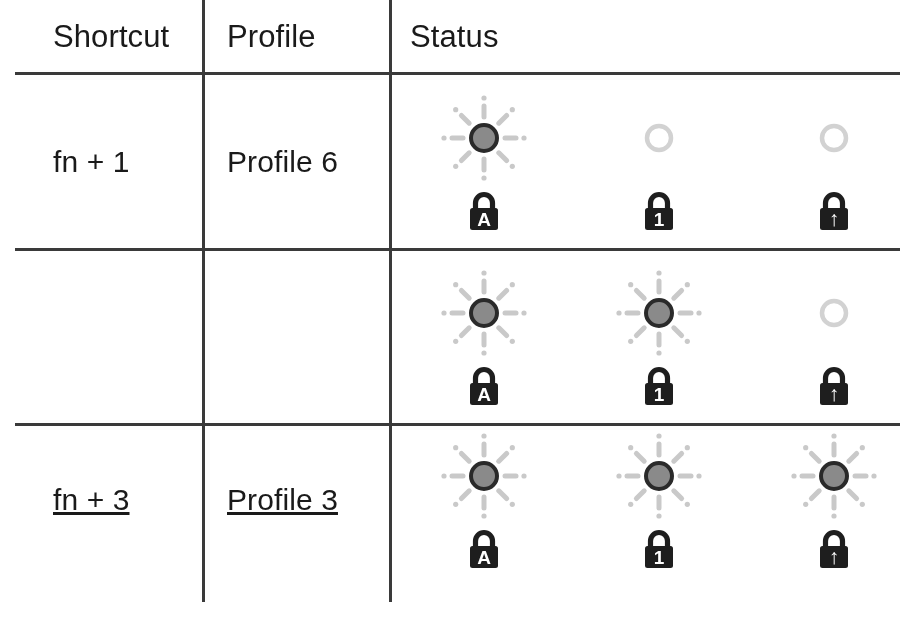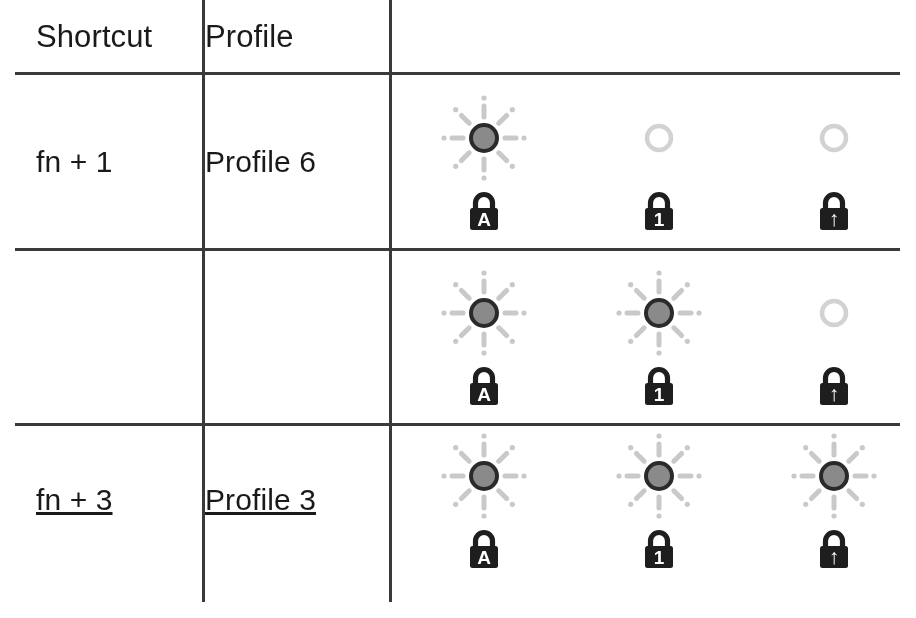"Shortcut" .cell.shortcut { padding-left: 36px -> 53px }
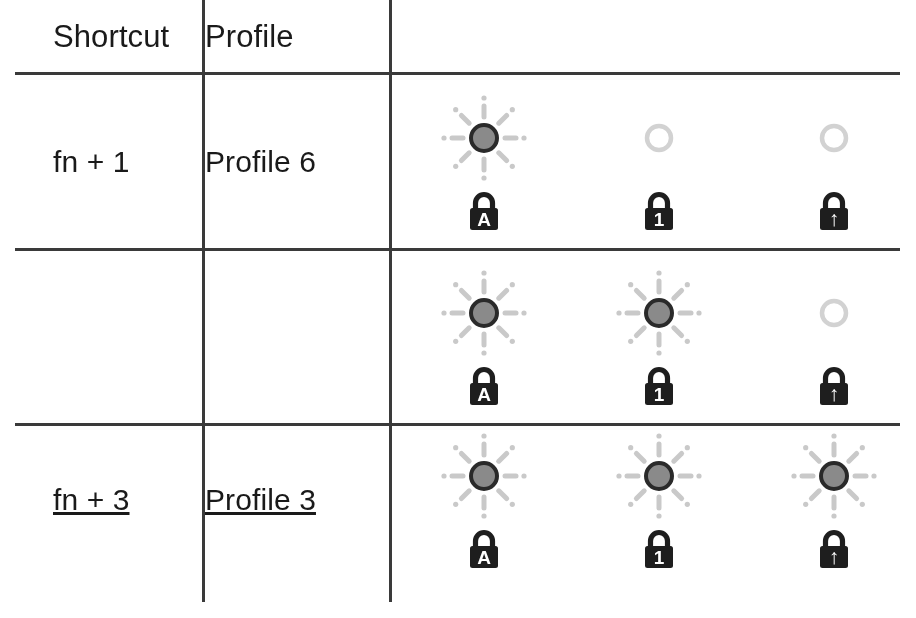"Profile" .cell.profile { padding-left: none -> 22px }
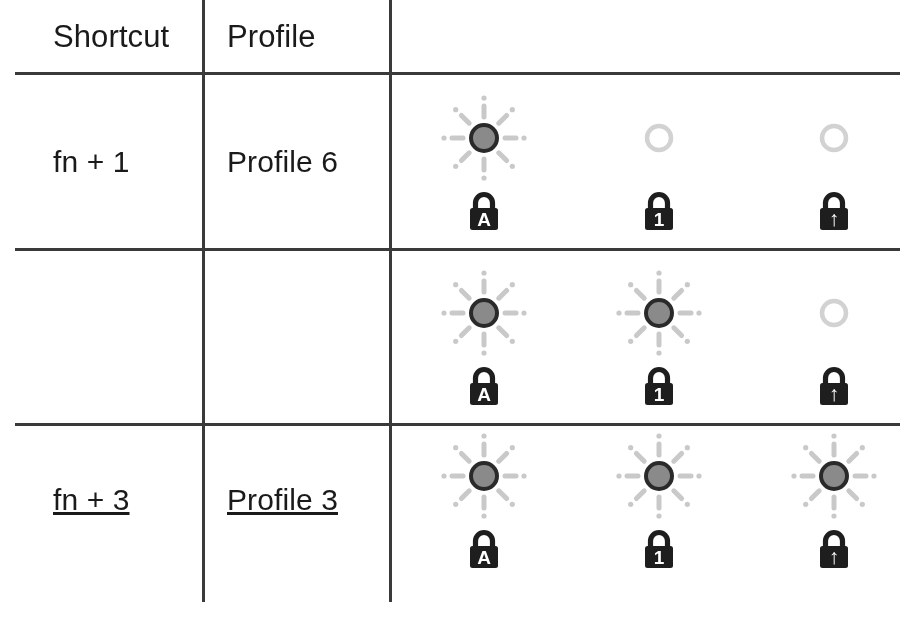"Status" div.cell { html: none -> <div> <span>Status</span> </div> }
